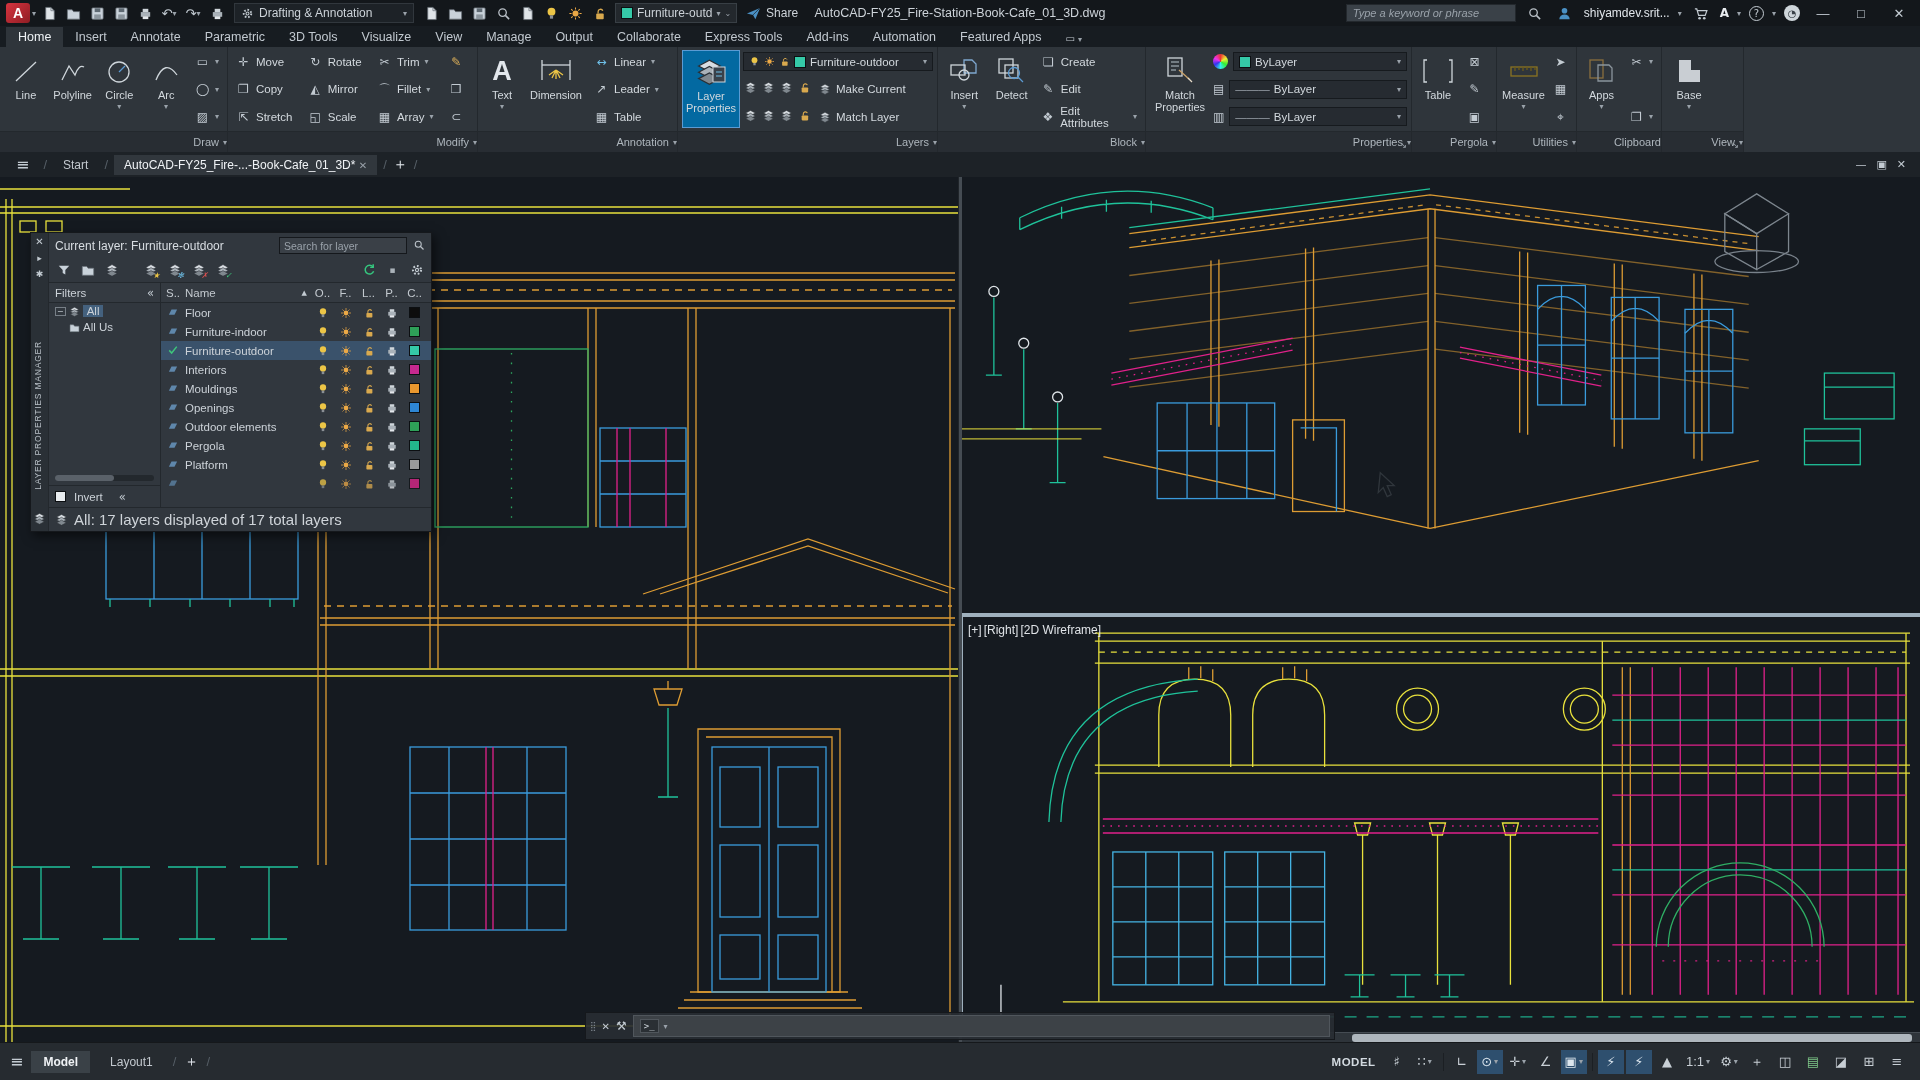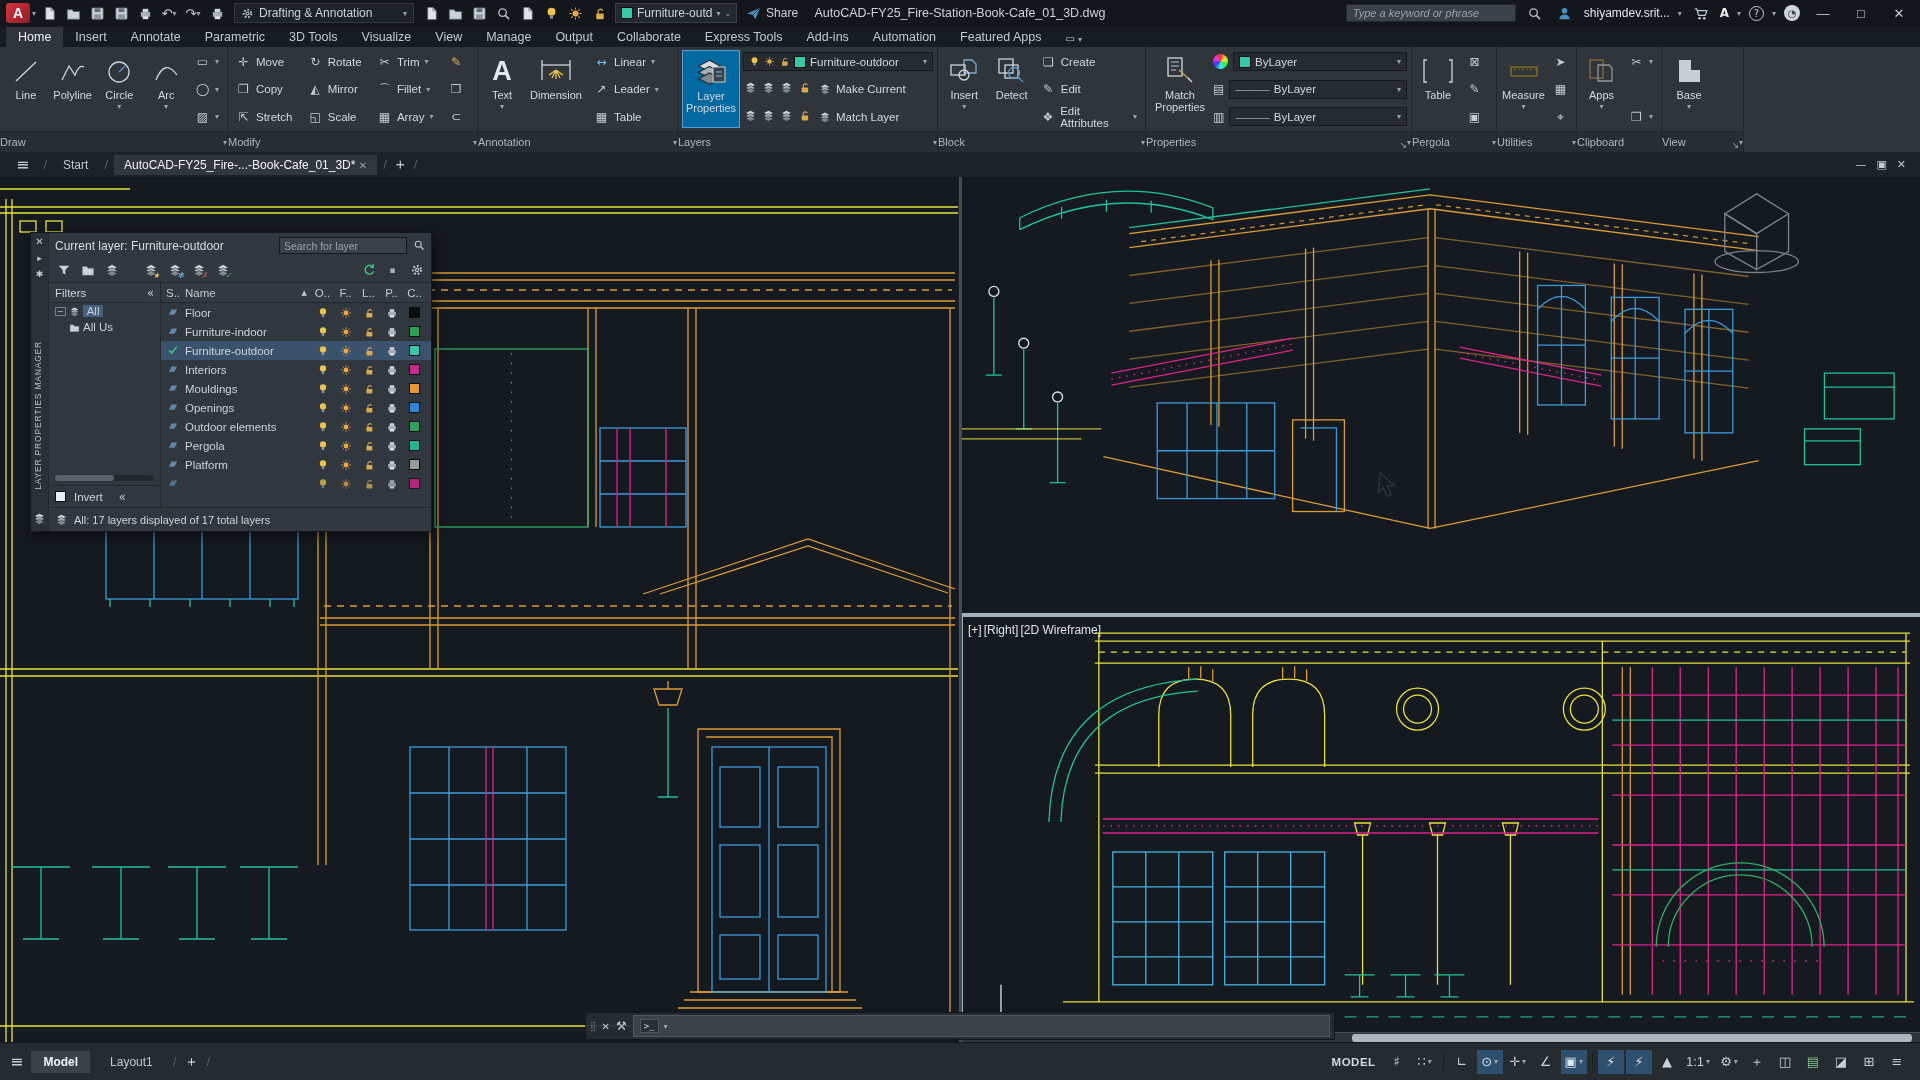"Draw" .rp-foot { justify-content: space-between -> flex-end }
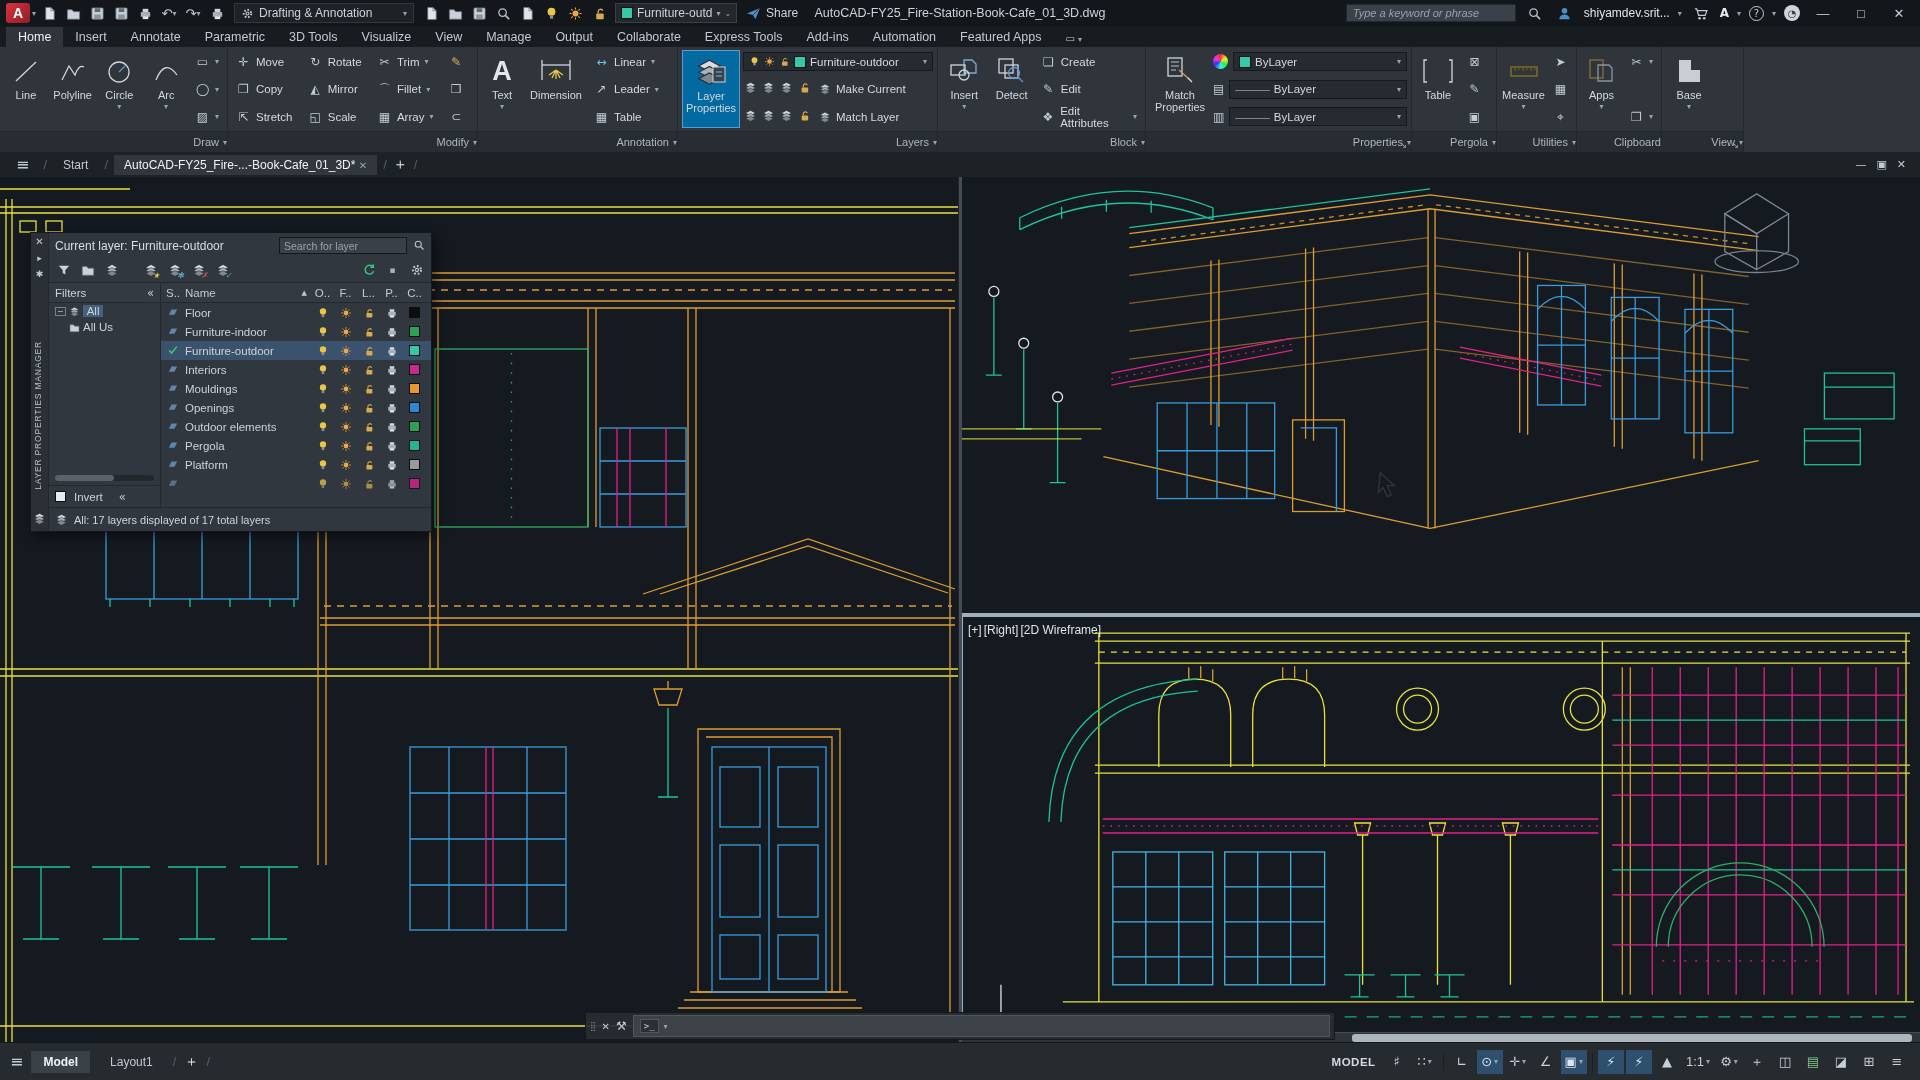"All: 17 layers displayed of" #pstatus { font-size: 11px -> 15px }
